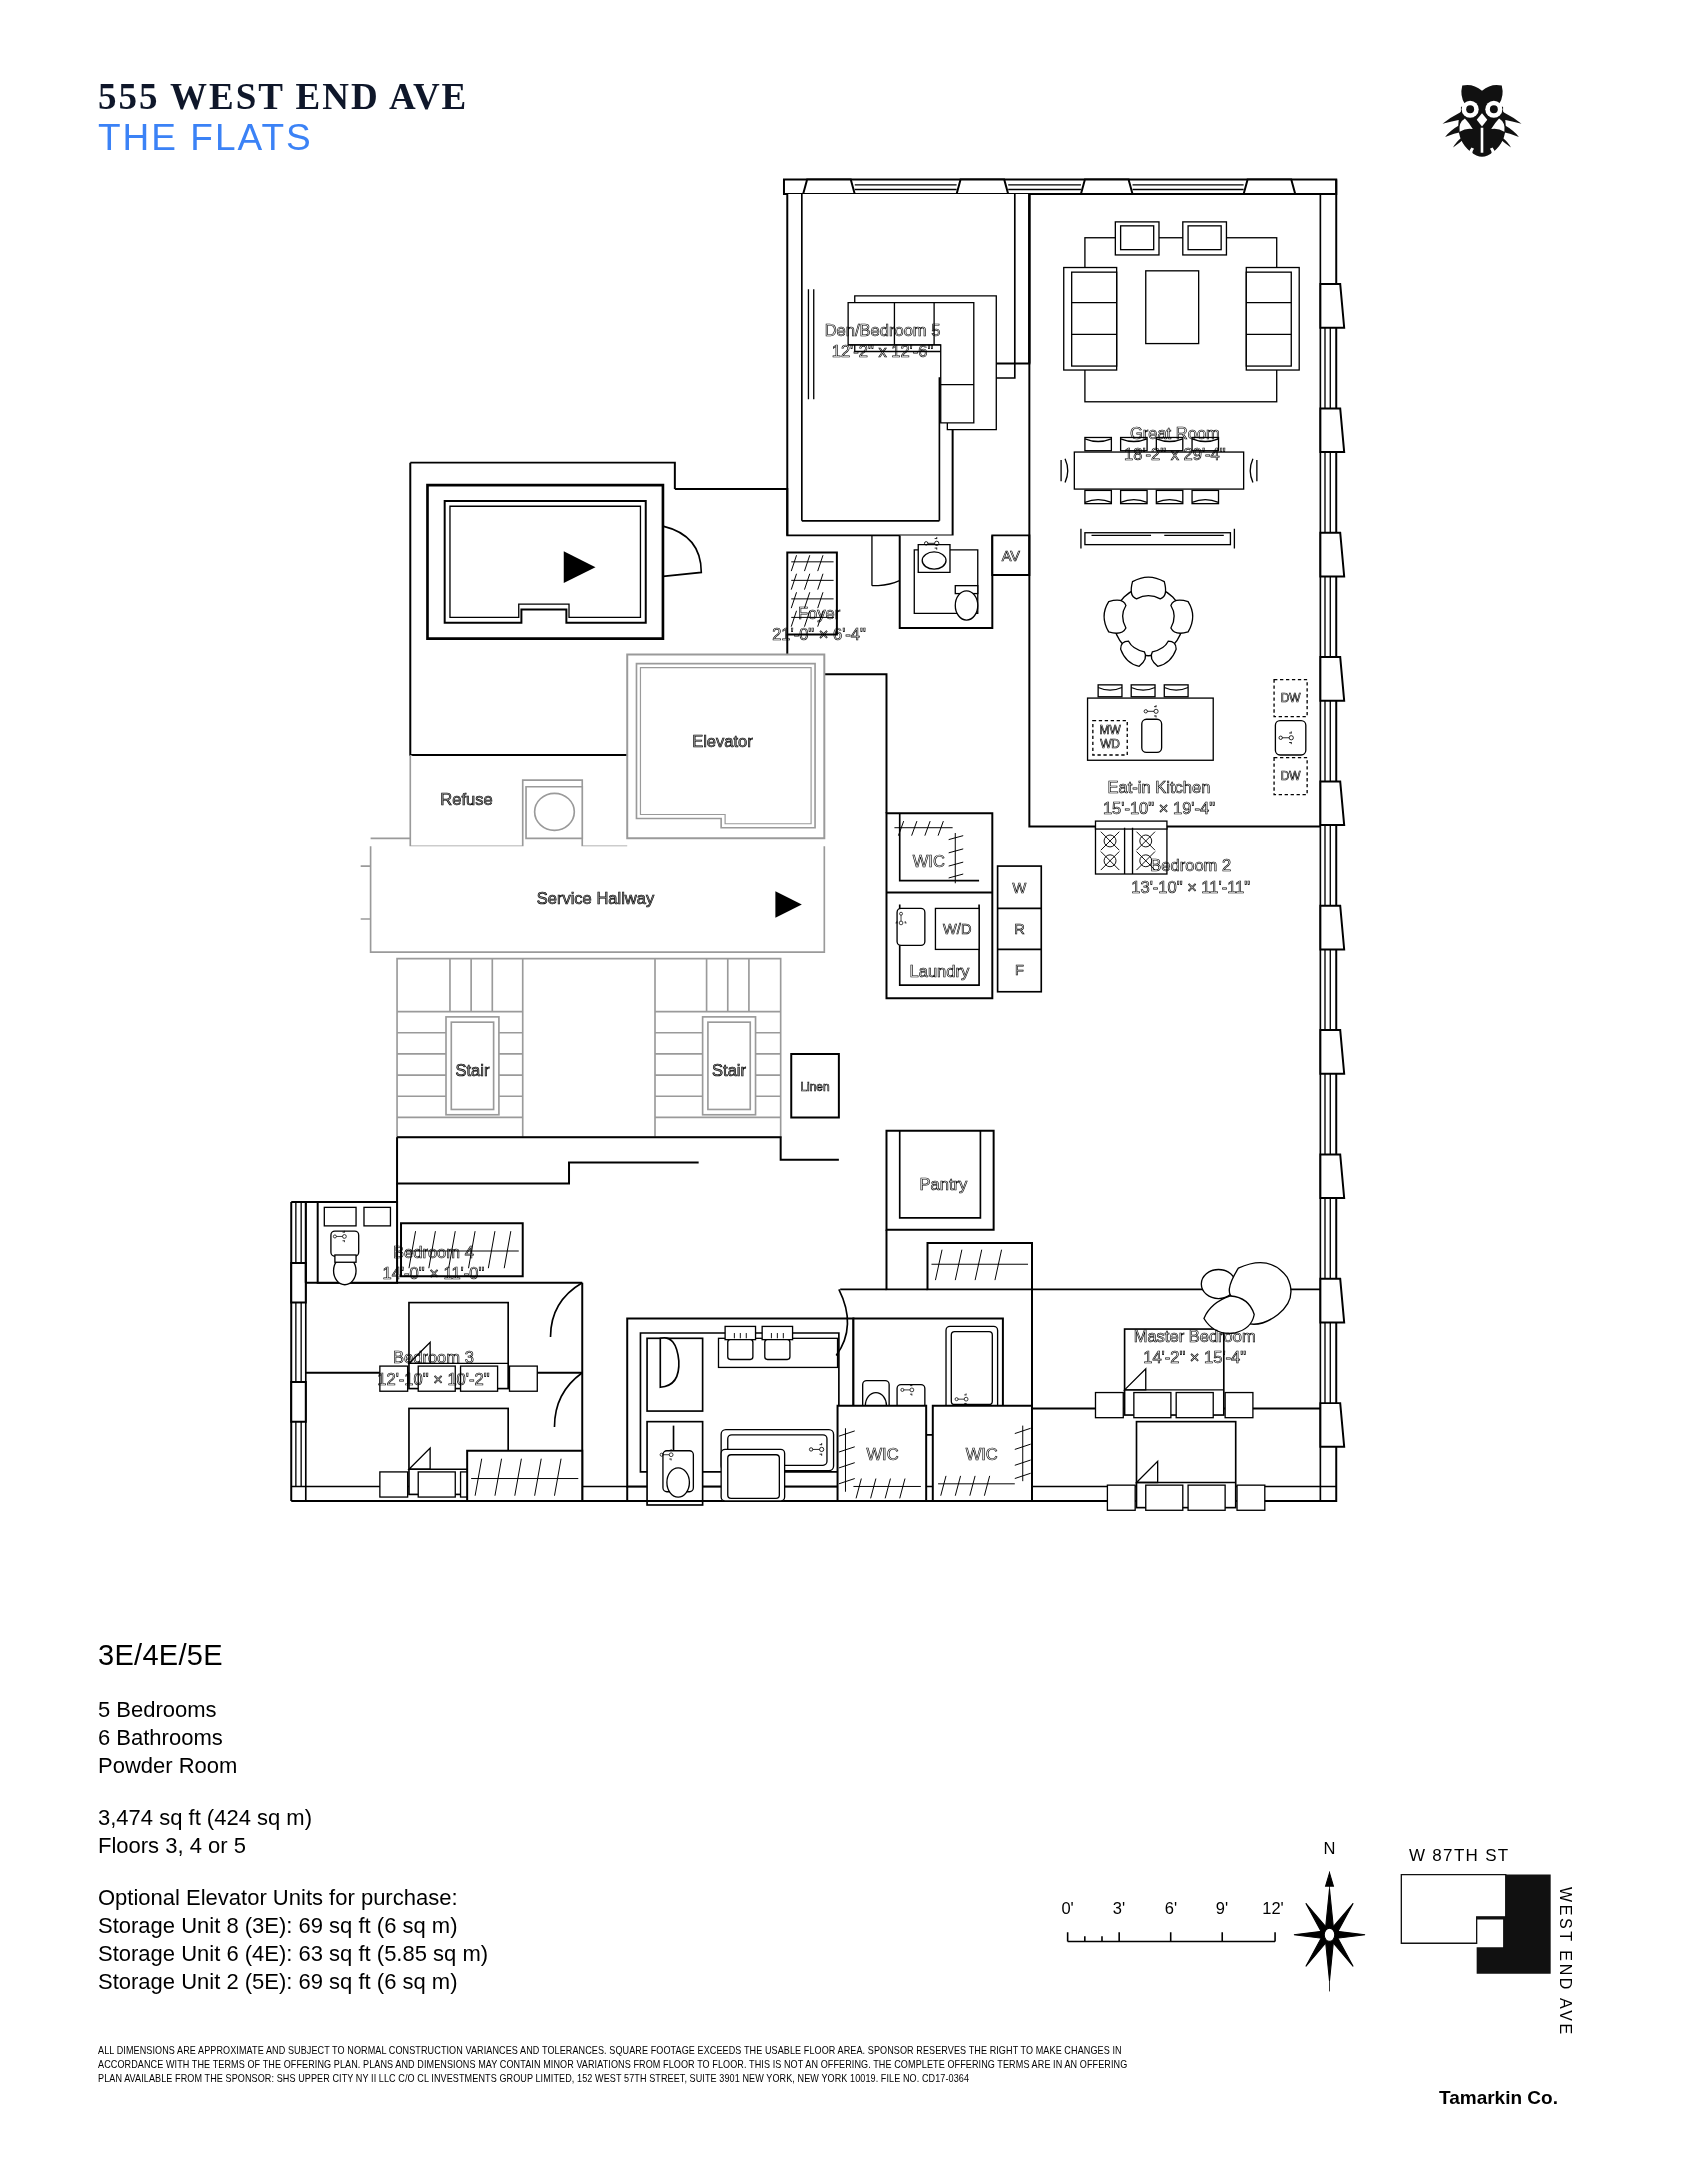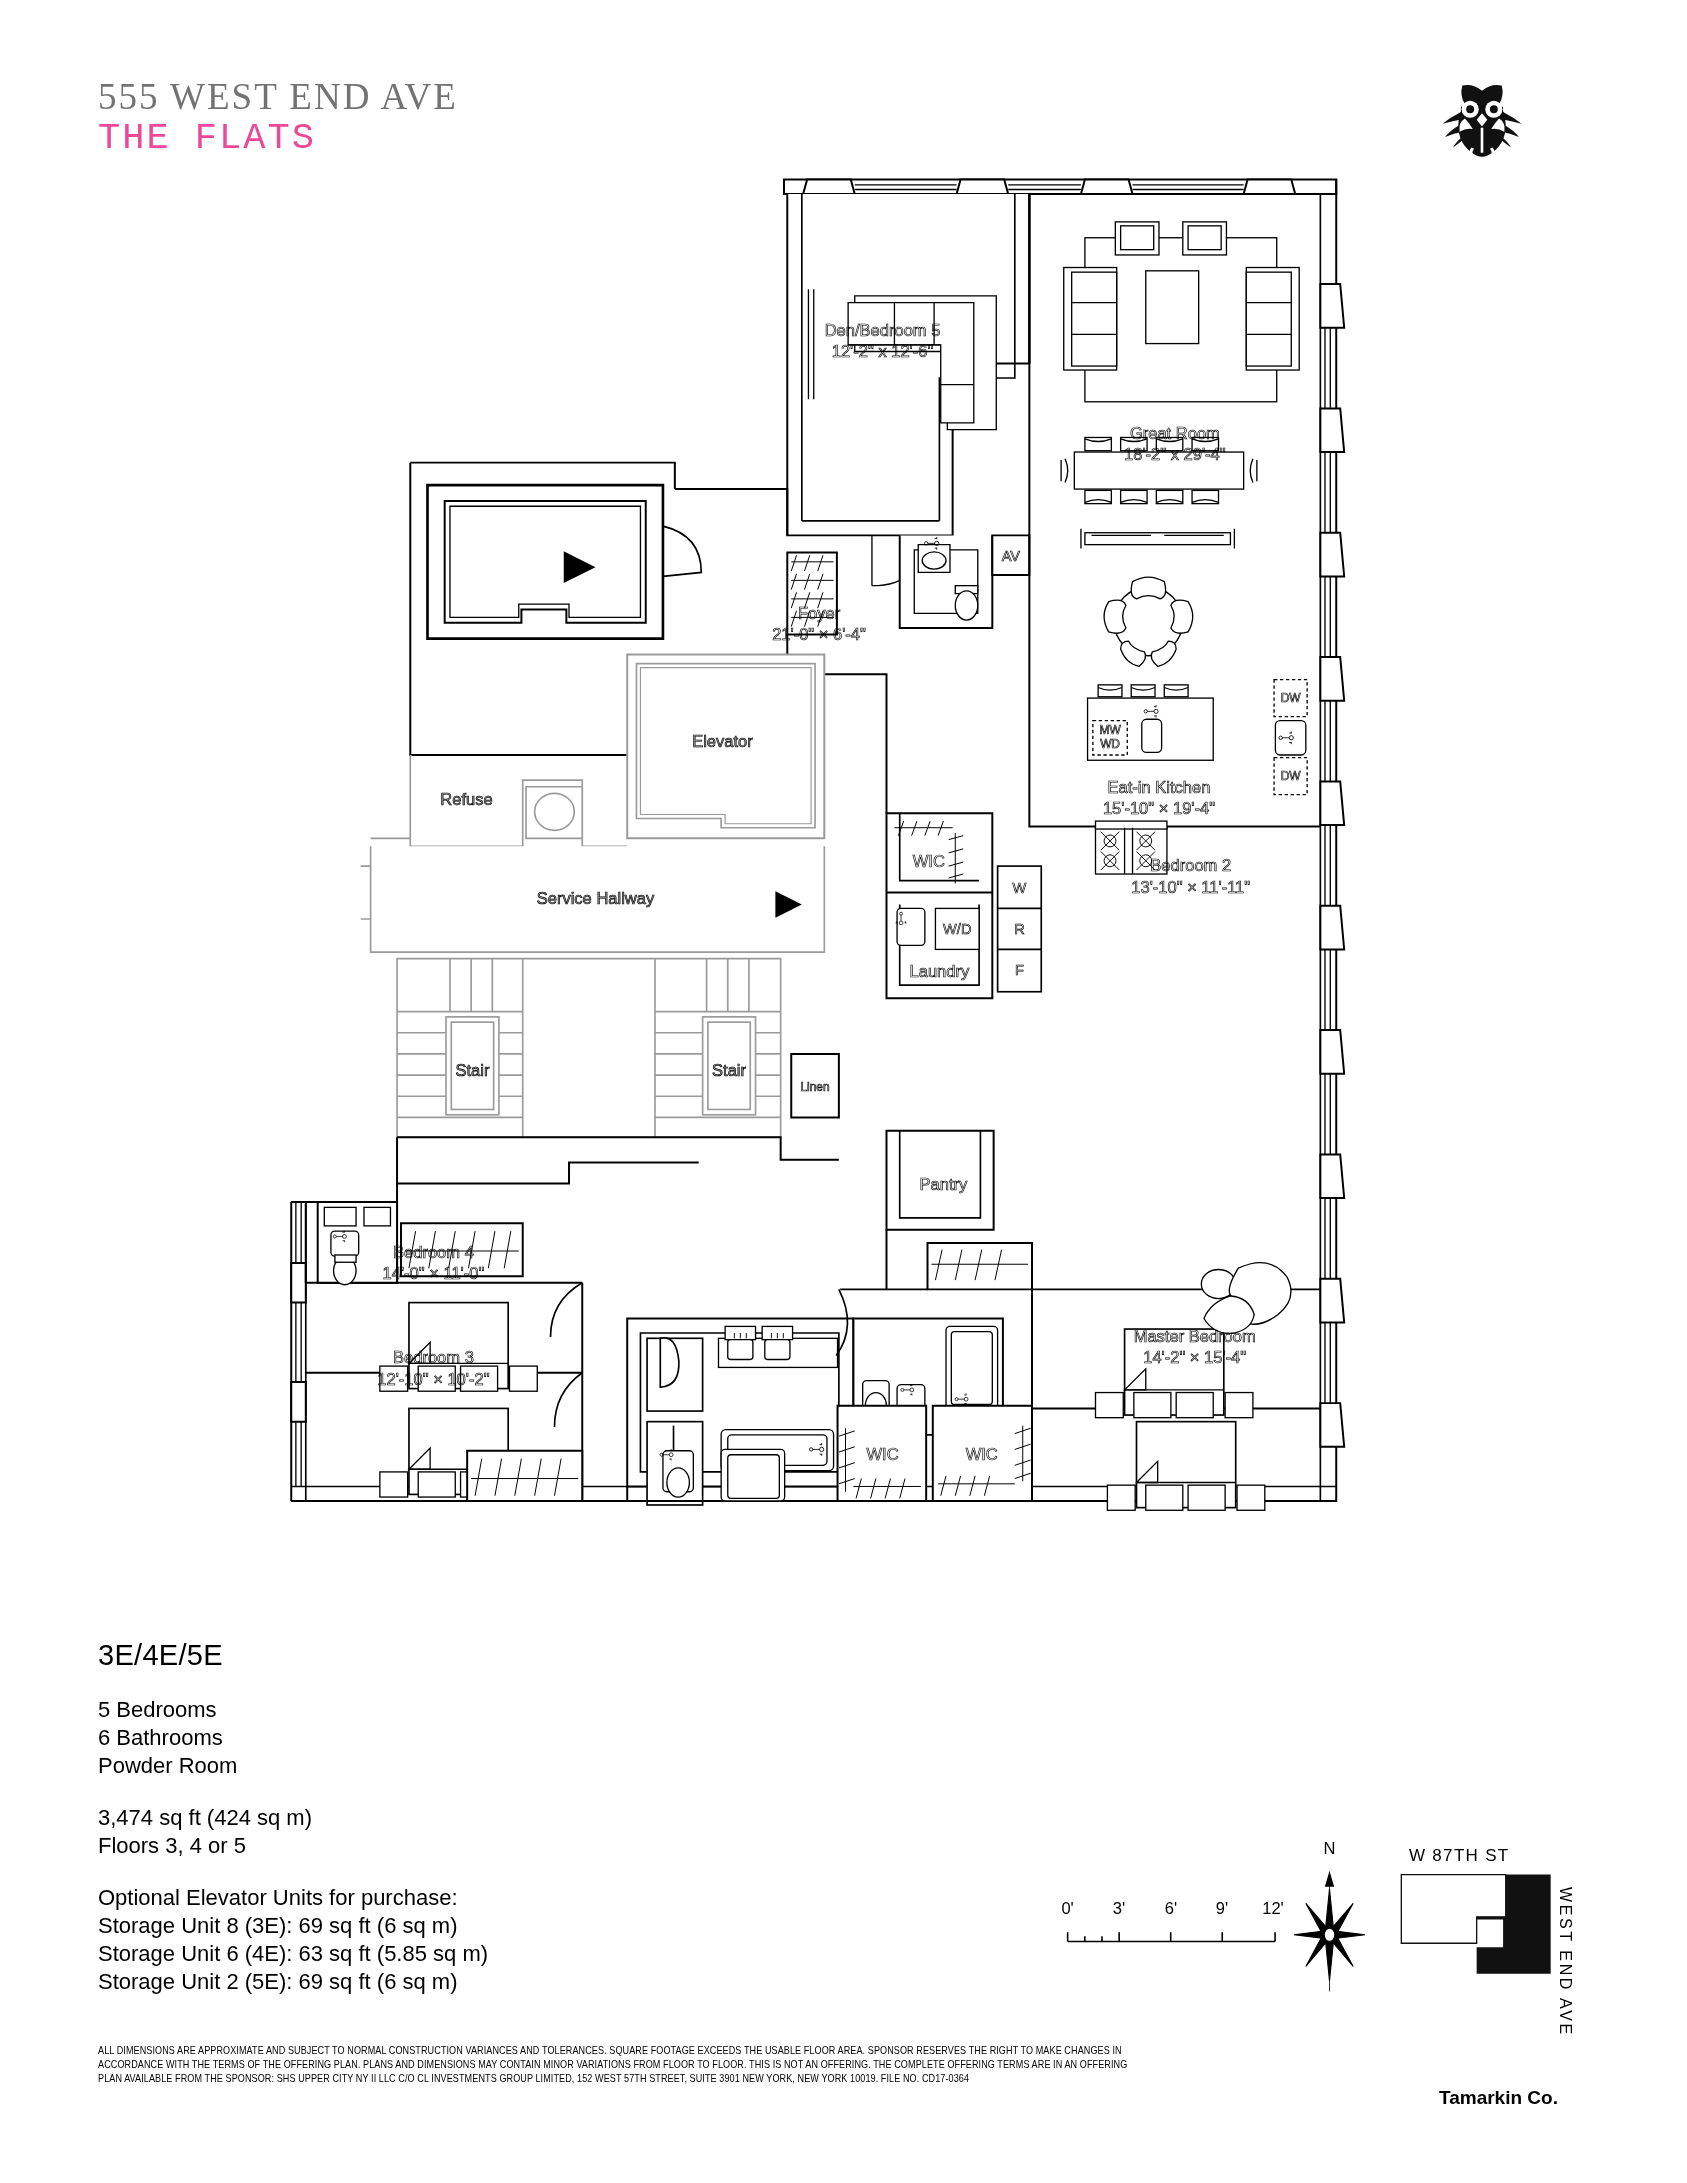"555 WEST END AVE" #bldg-addr { color: #737373 -> #0f172a; font-weight: 400 -> 700 }
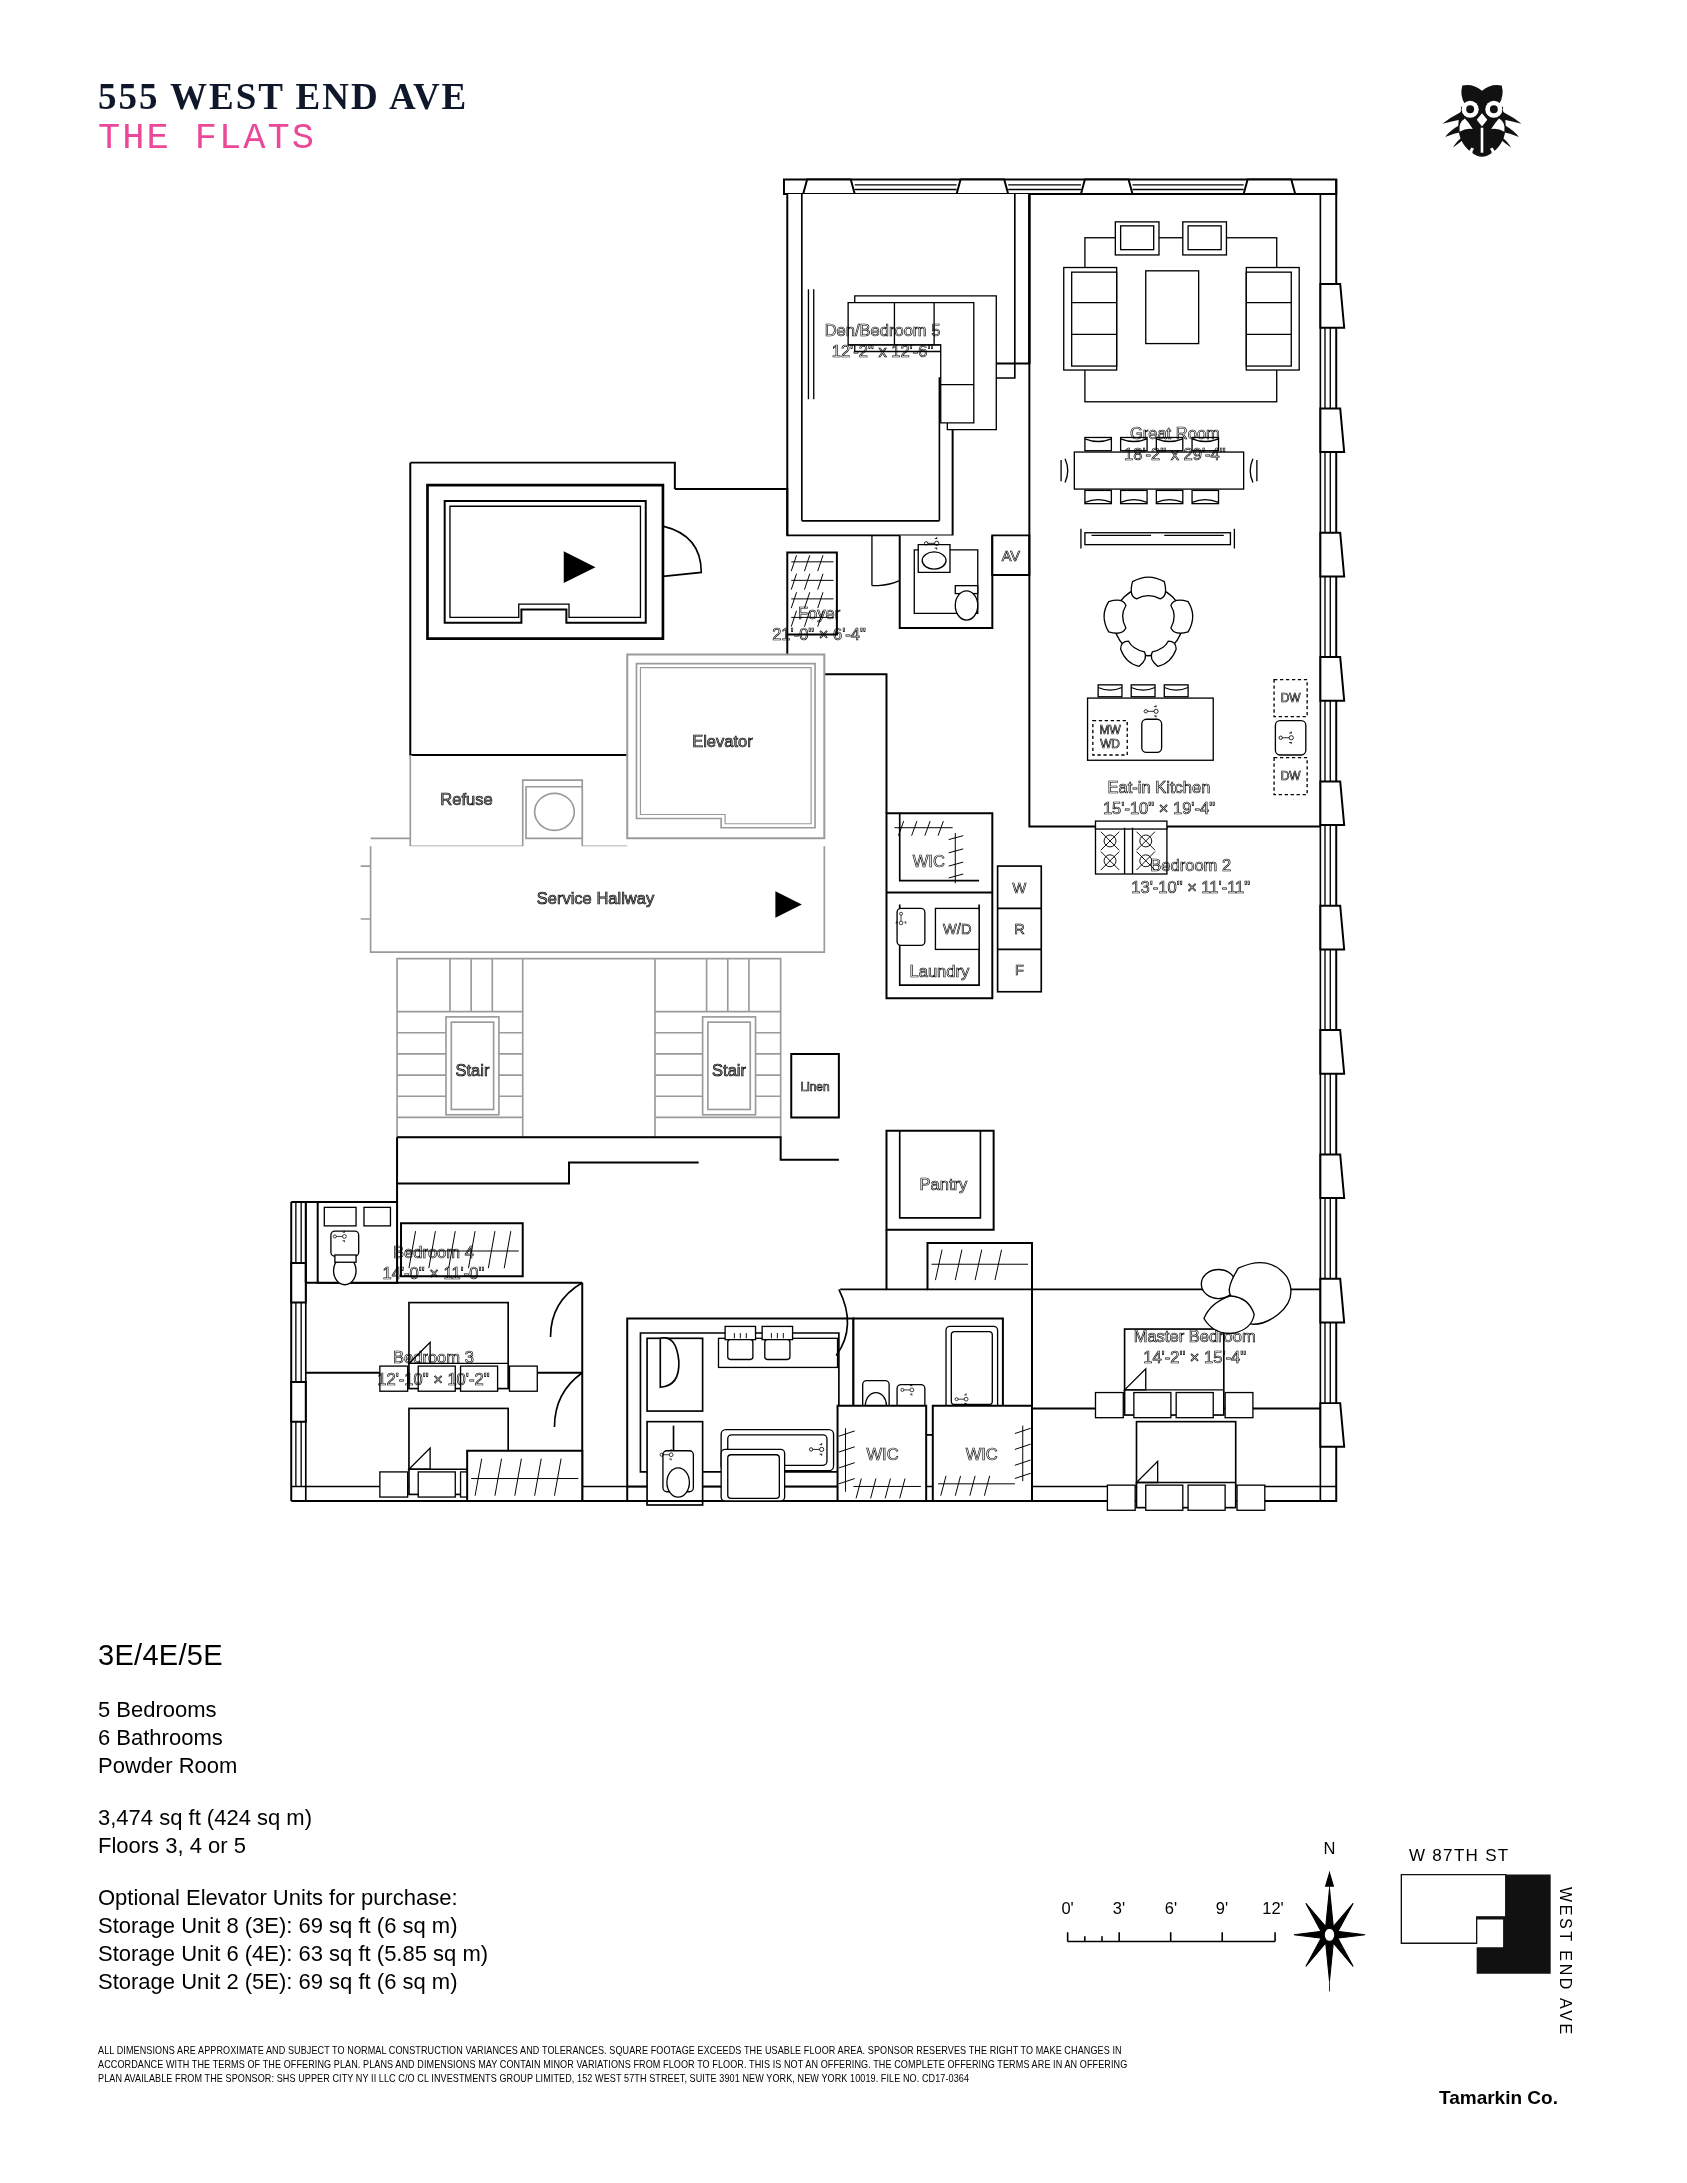"THE FLATS" #plan-name { color: #ec4899 -> #3b82f6; font-family: Liberation Mono, monospace -> Liberation Sans, sans-serif }
